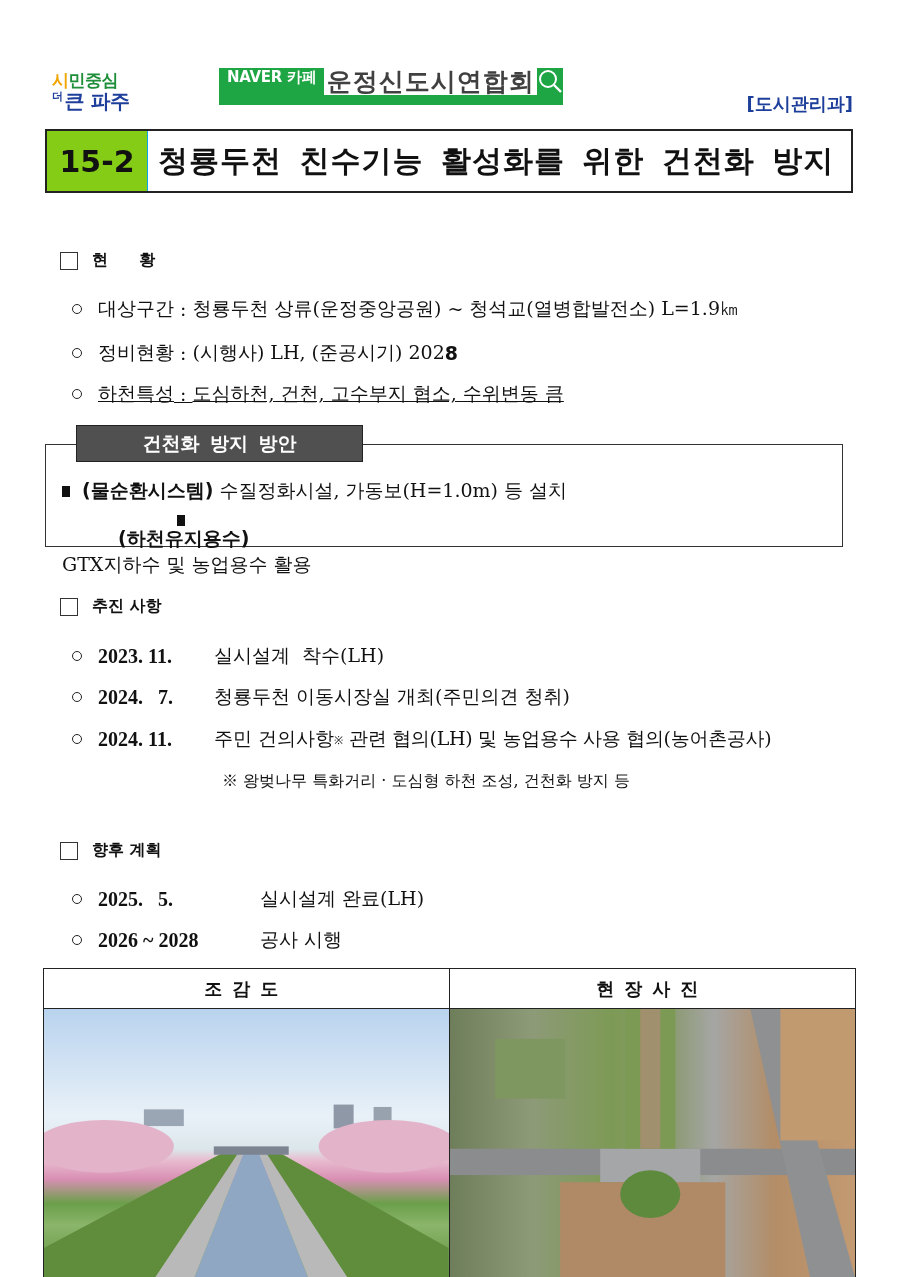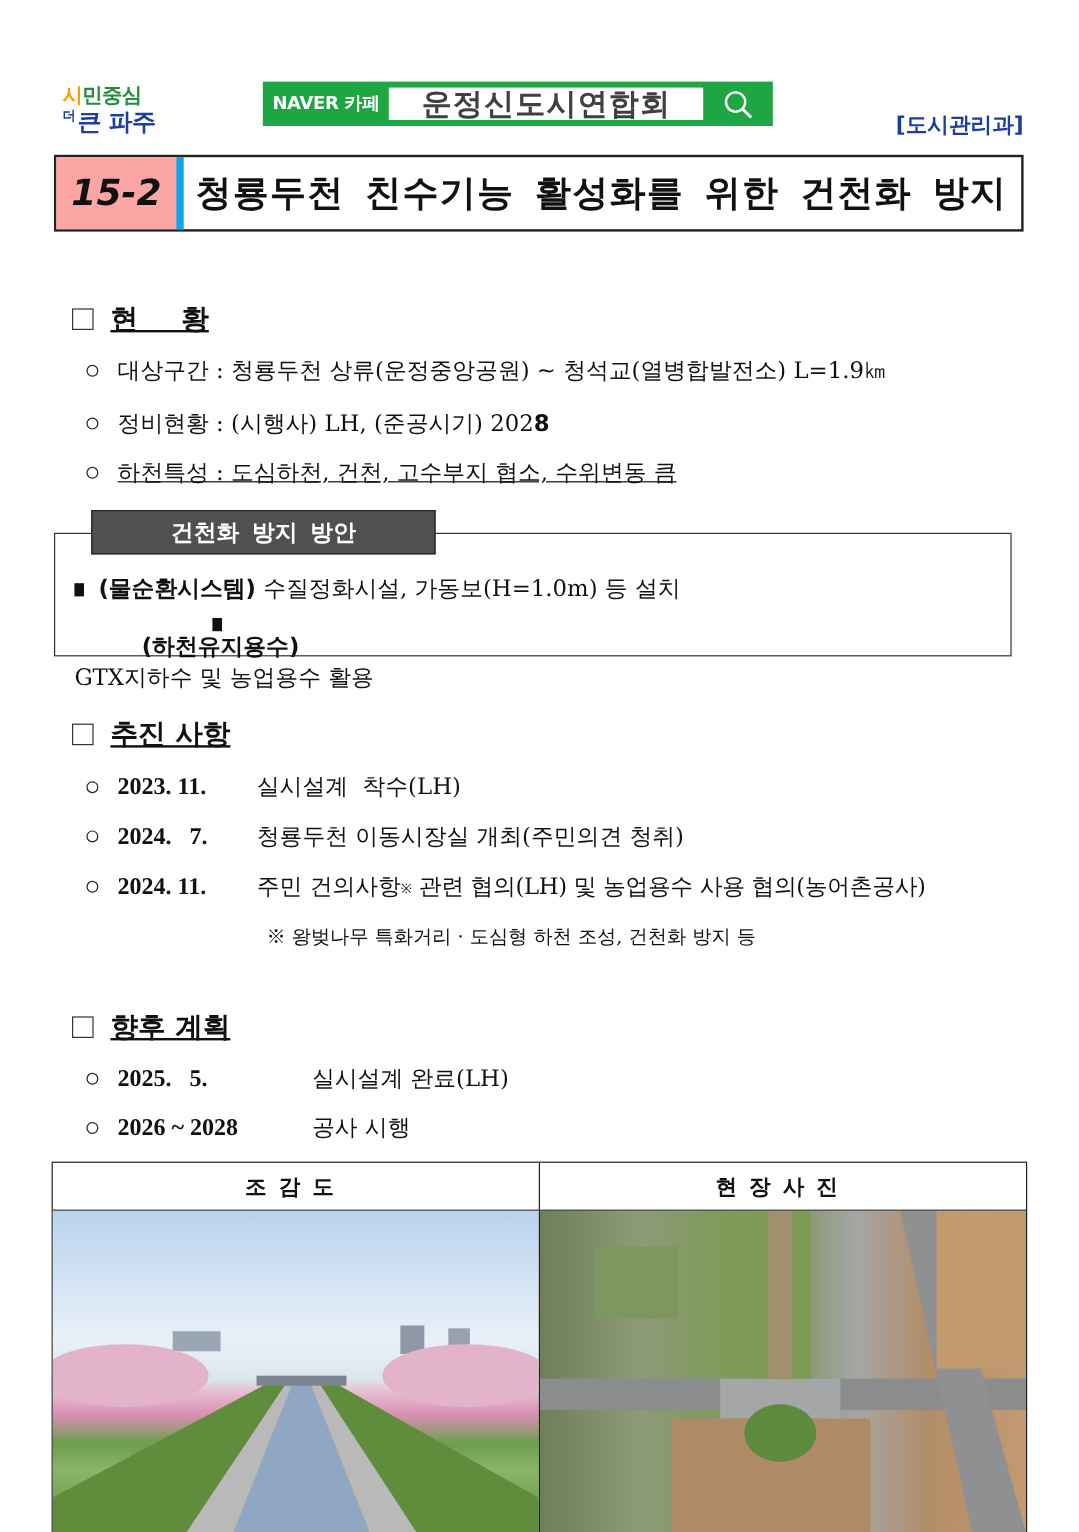"NAVER 카페" .naver { align-items: center -> flex-start; width: 425px -> 344px }
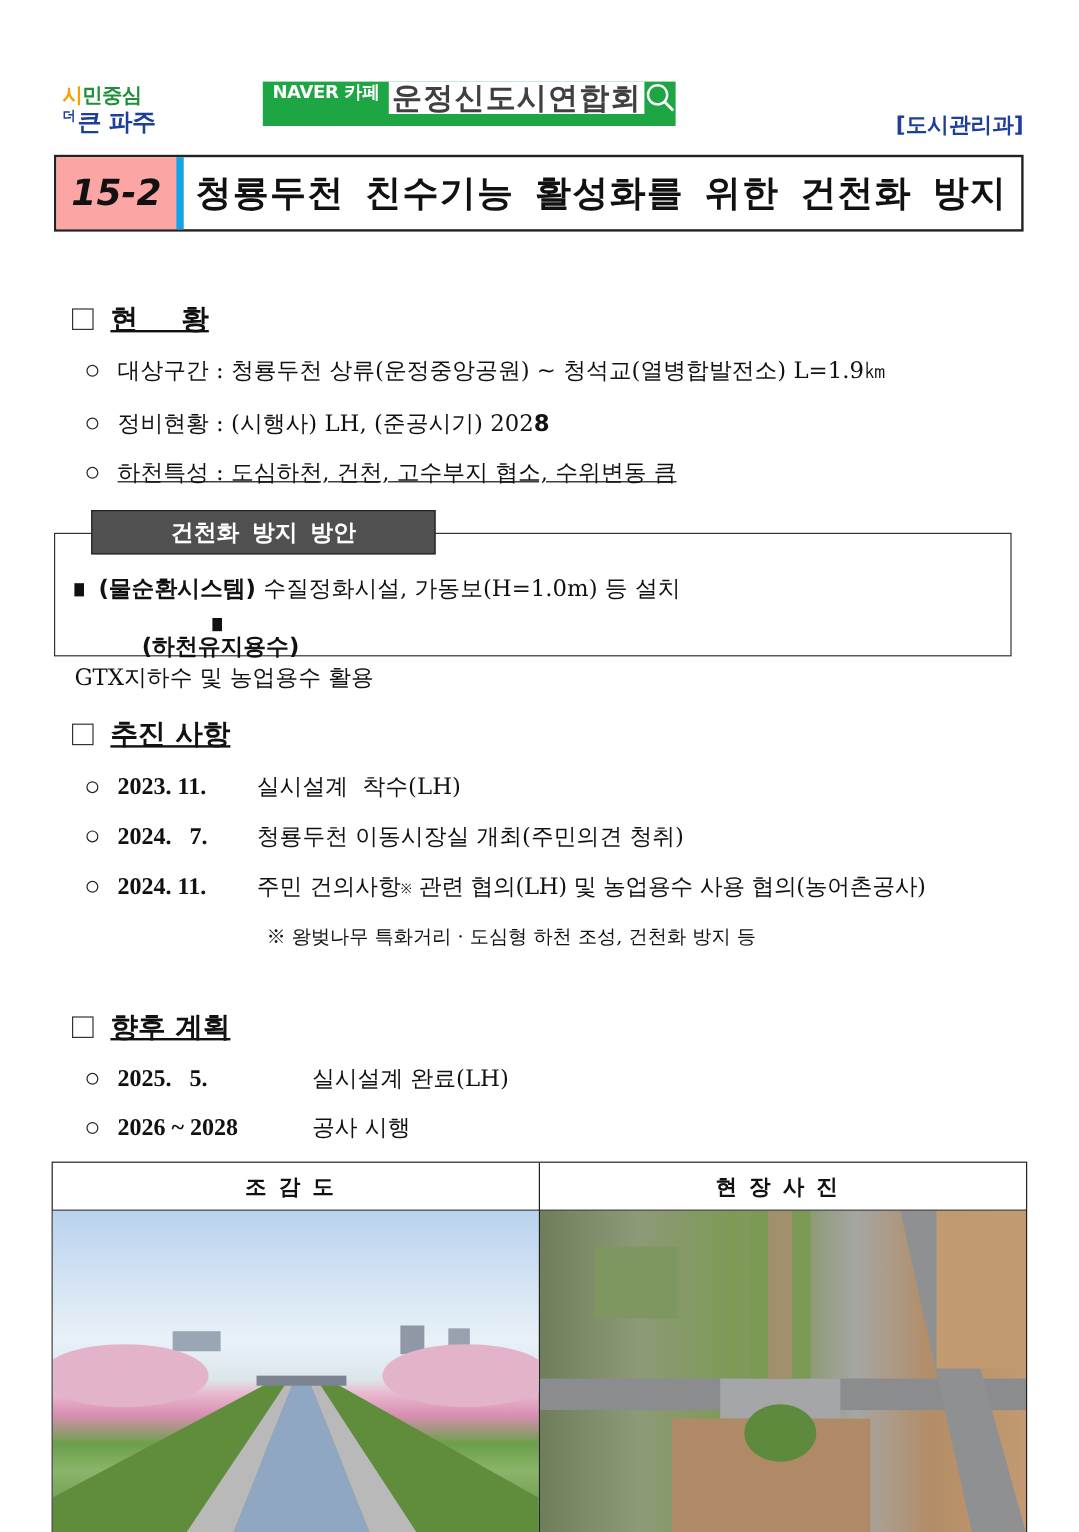"15-2" .title .num { background: #fca5a5 -> #84cc16; border-right: 6px solid #0ea5e9 -> 1px solid #0ea5e9; font-style: italic -> none }
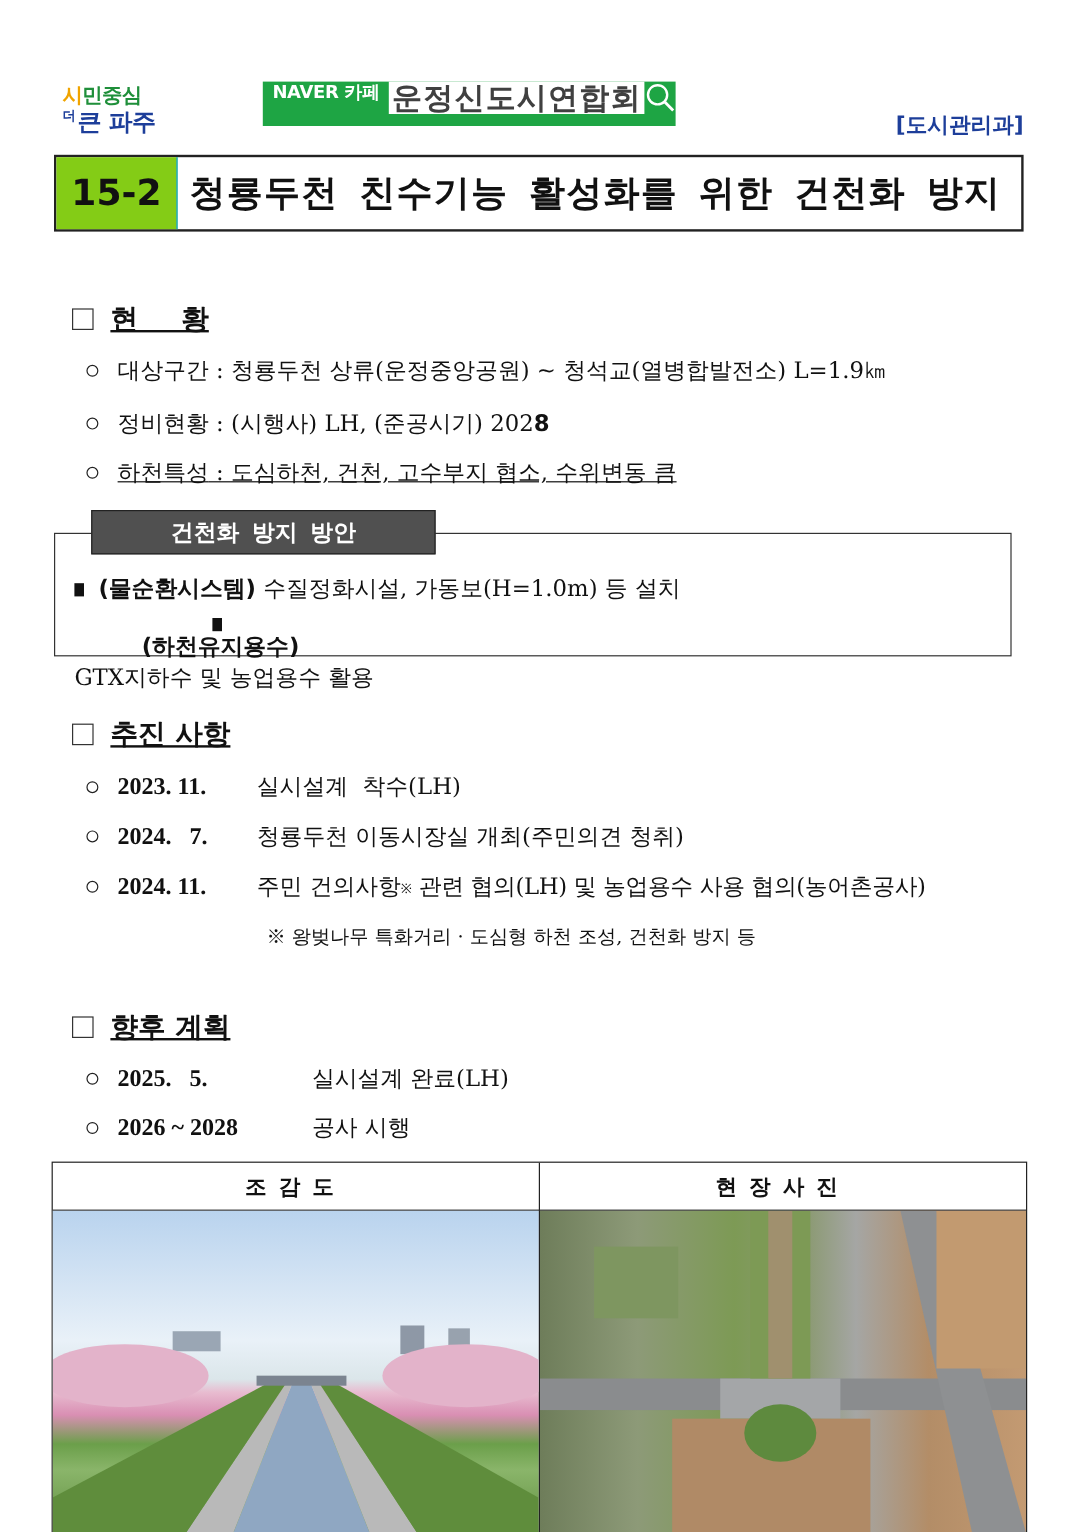"현 황" .sec-h { font-size: 23px -> 16px; text-decoration: underline -> none }
